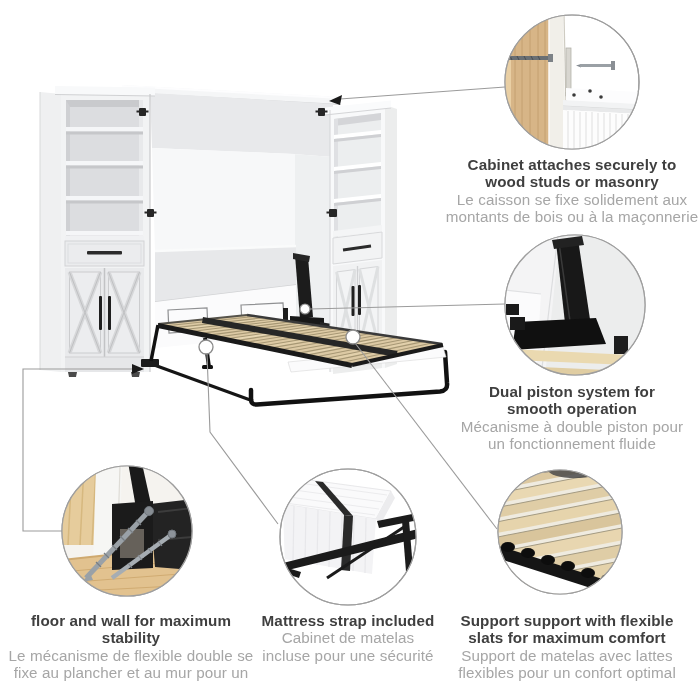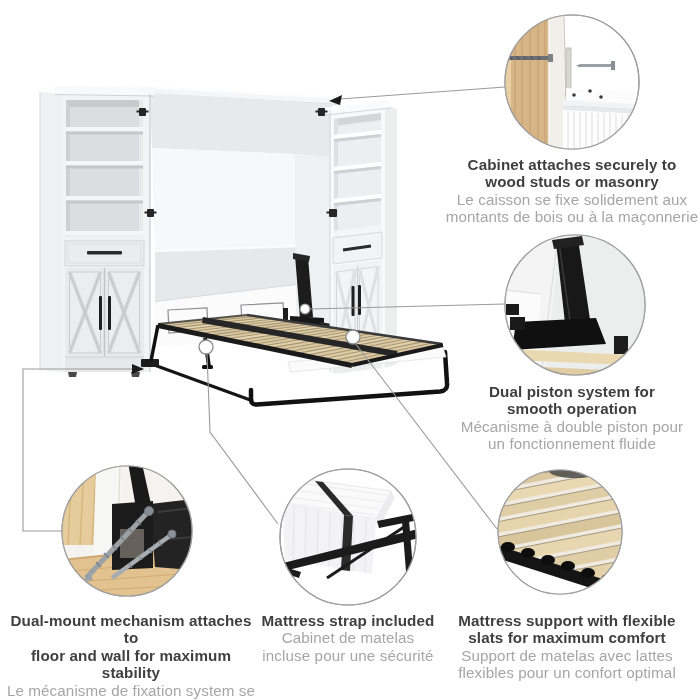"Dual-mount mechanism attaches to" div.cap-en { html: <div>Dual-mount mechanism attaches to</div> -> none }
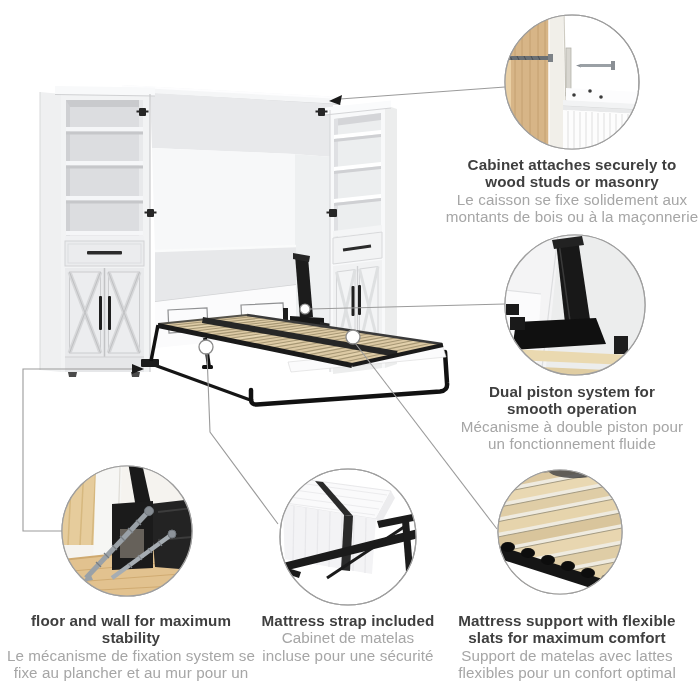"Mattress support with flexible" div.cap-en { text: Mattress -> Support }
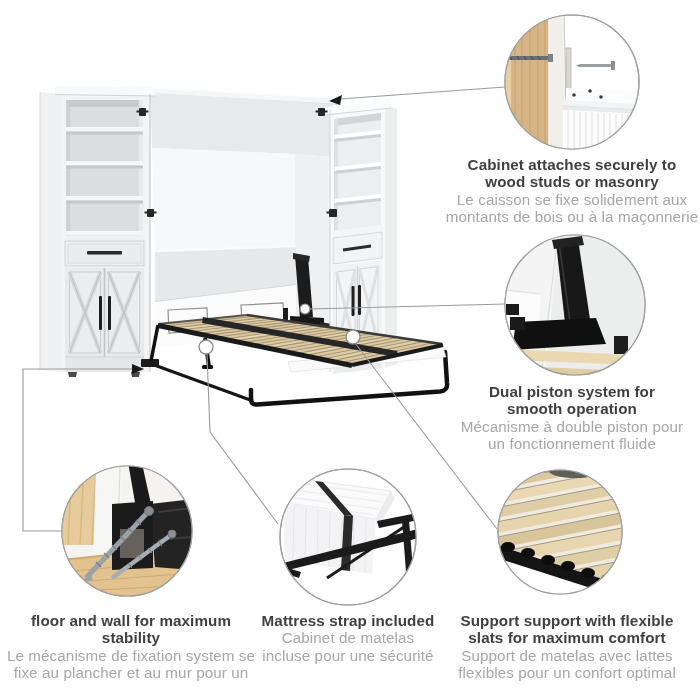"Le mécanisme de fixation system" div.cap-fr { text: fixation system -> flexible double }
